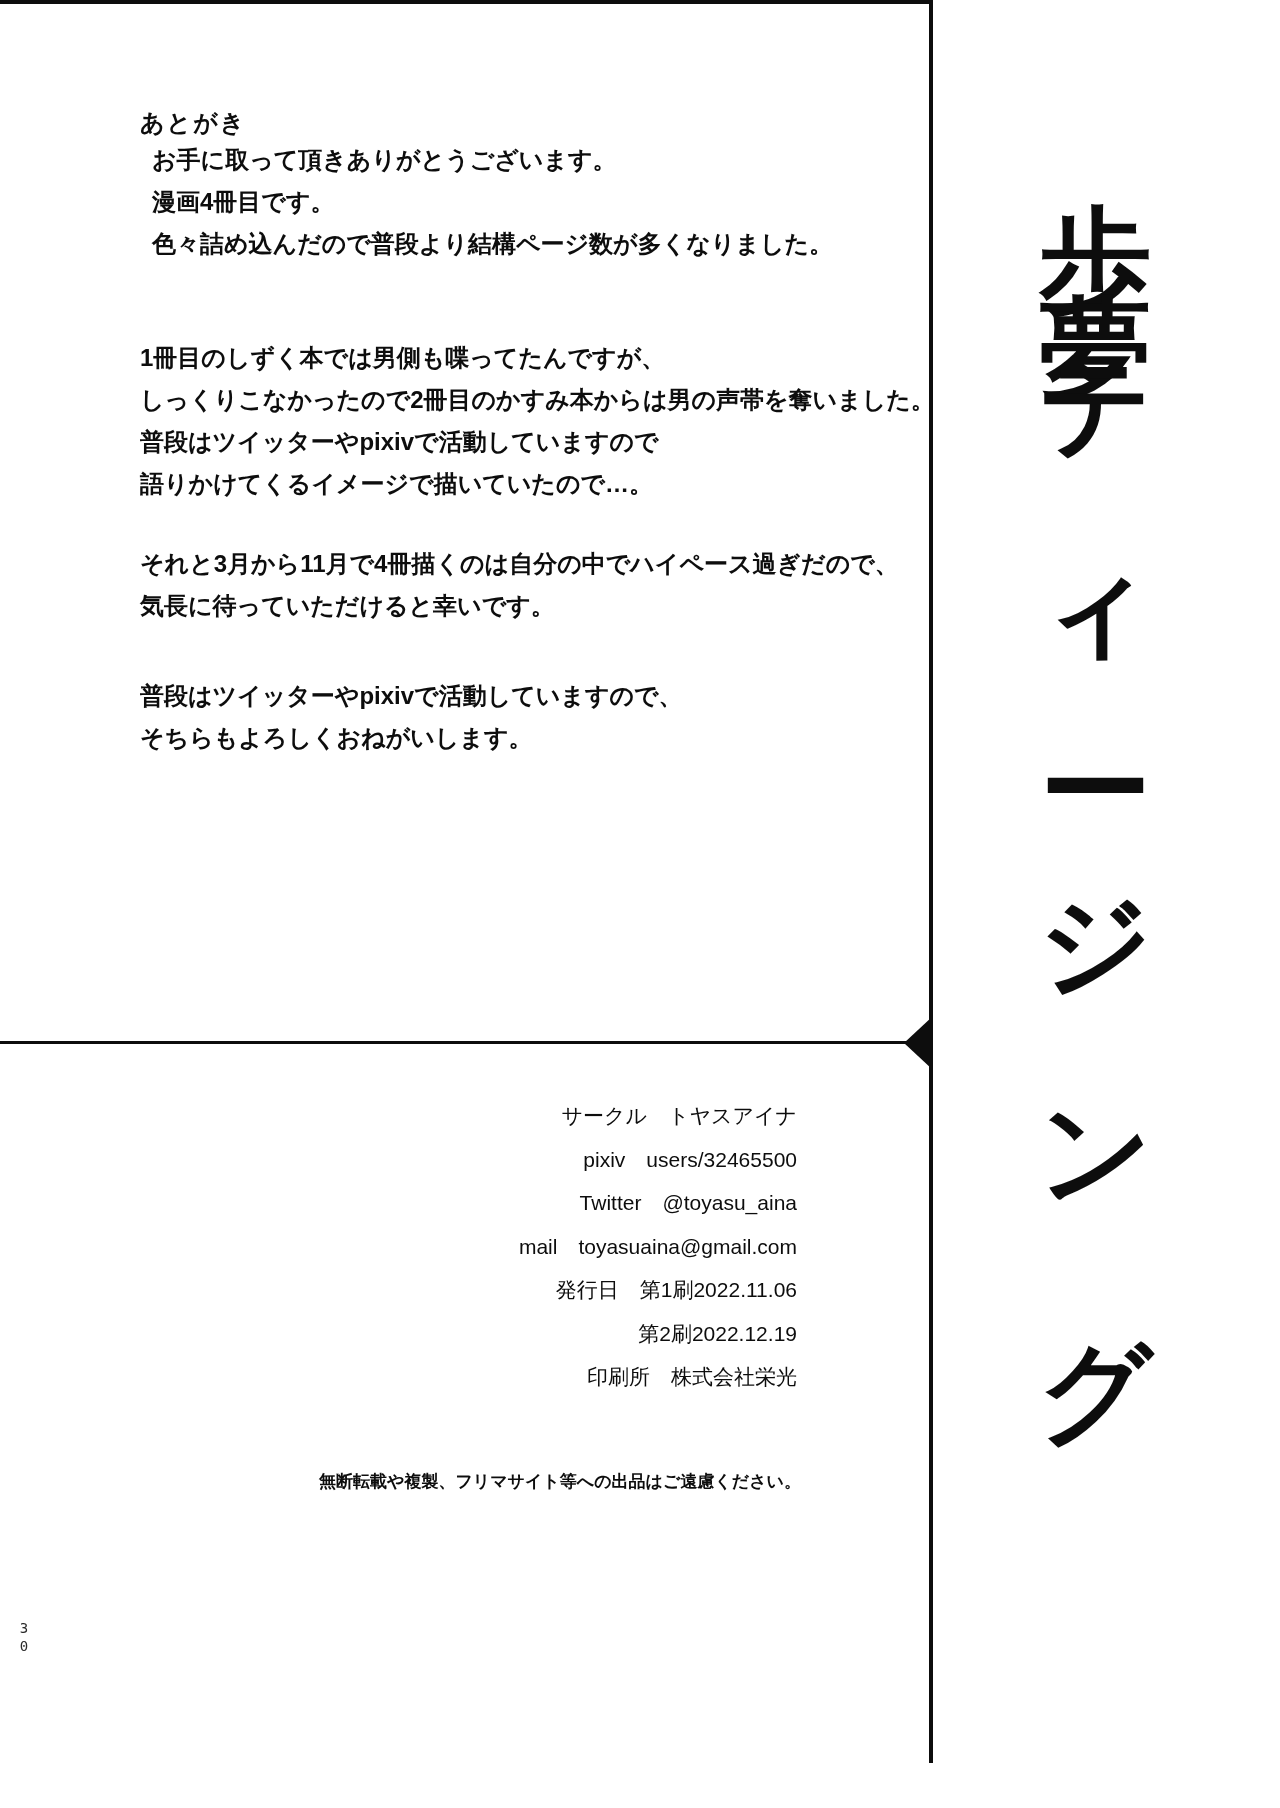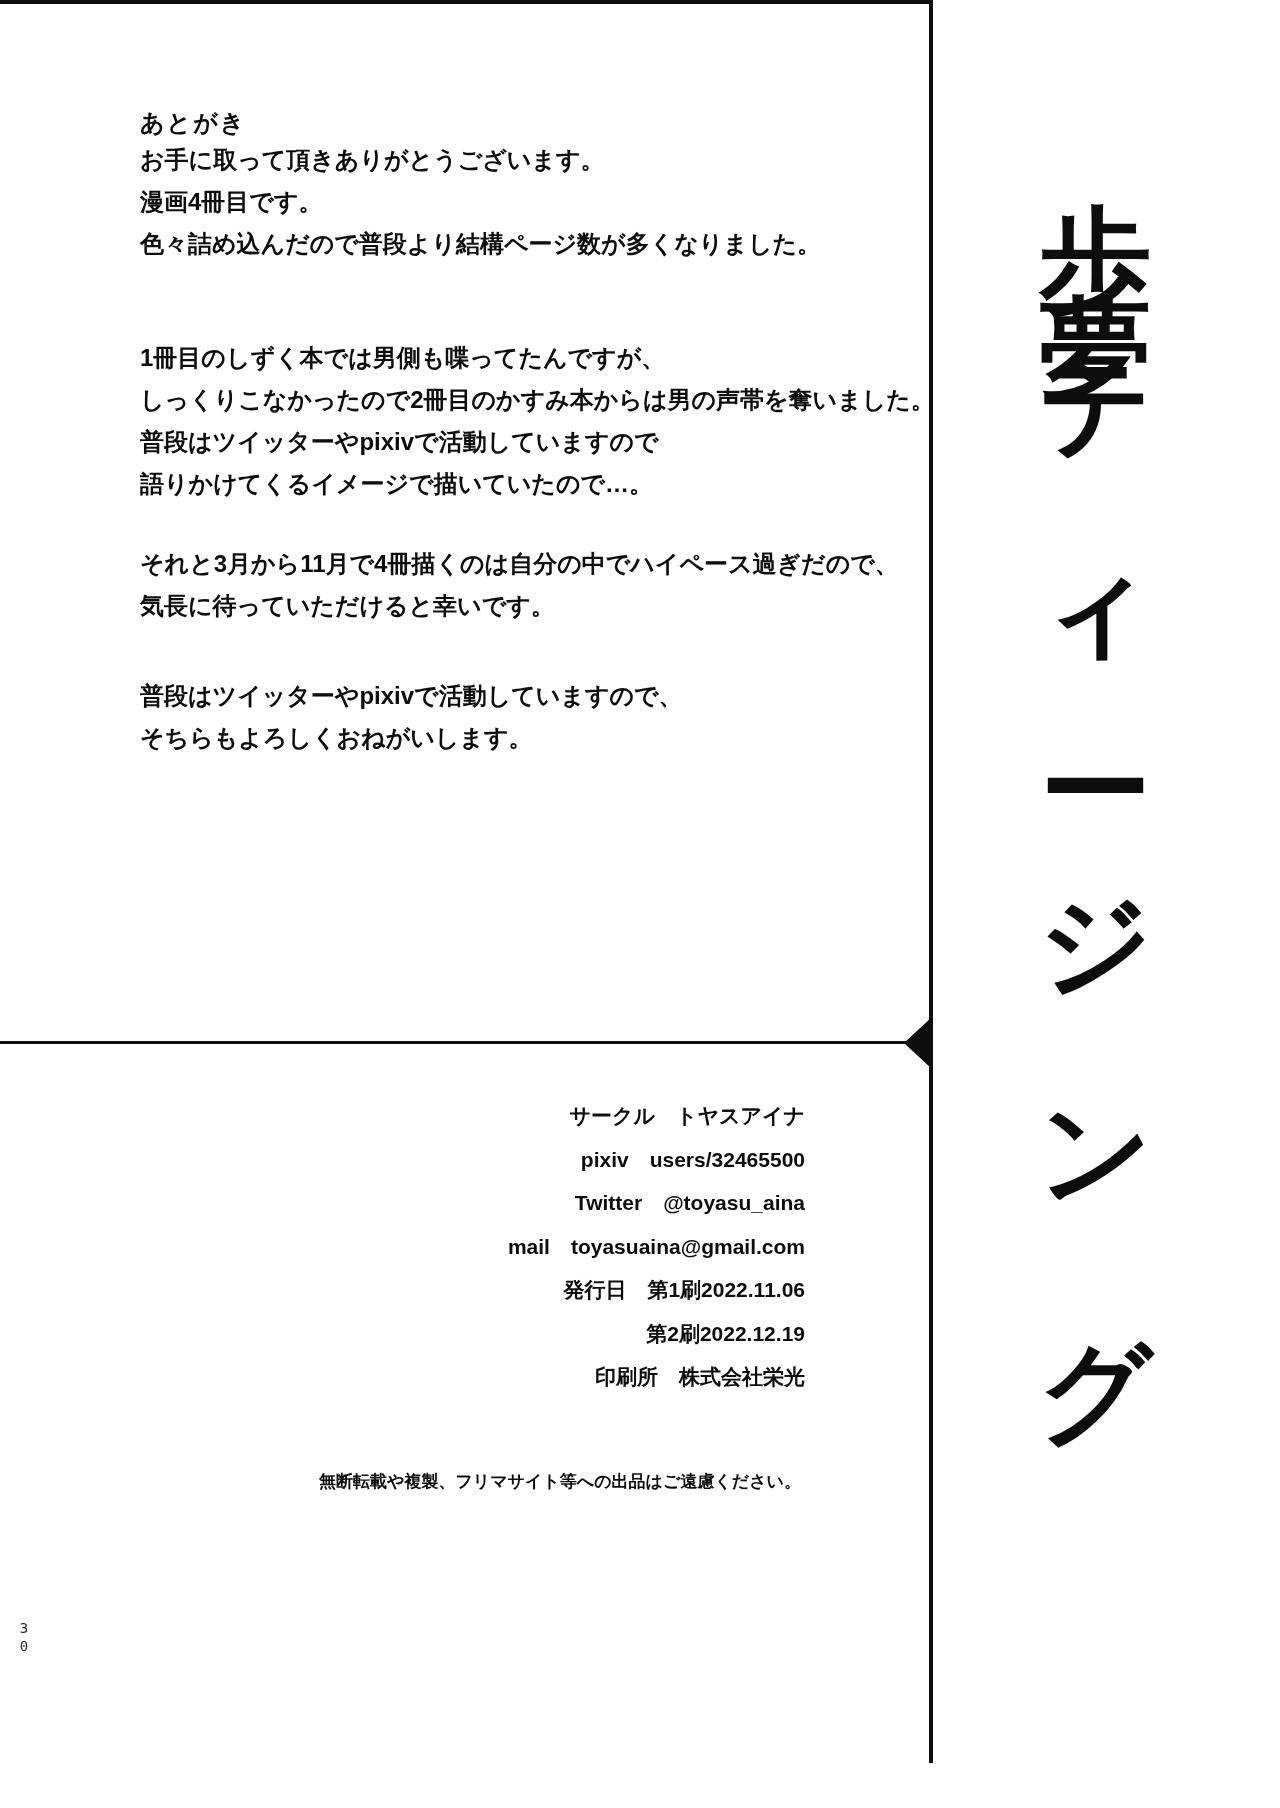"お手に取って頂きありがとうございます。" .para-1 { margin-left: none -> 12px }
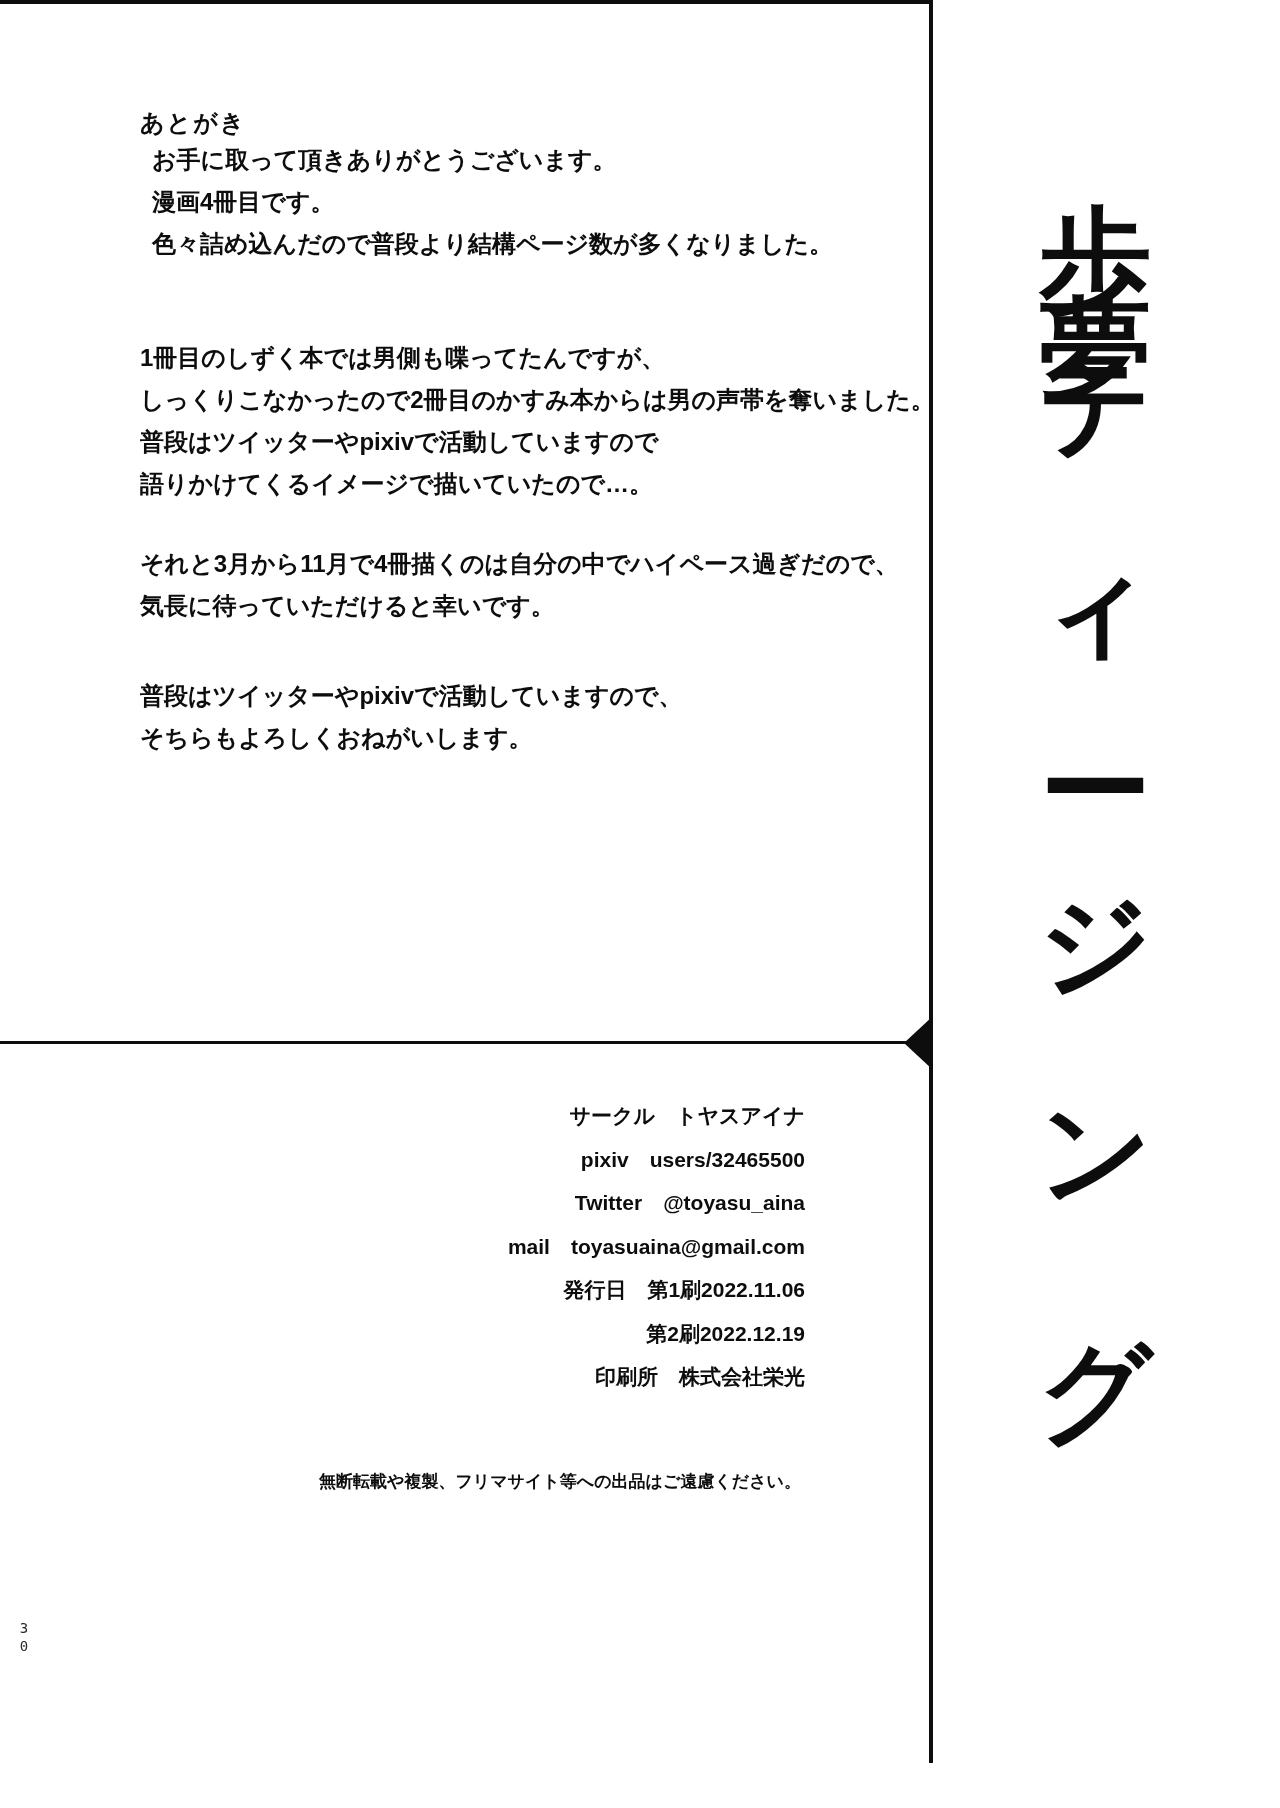"サークル トヤスアイナ" .credits { font-weight: 700 -> 400; margin-left: 8px -> none }
